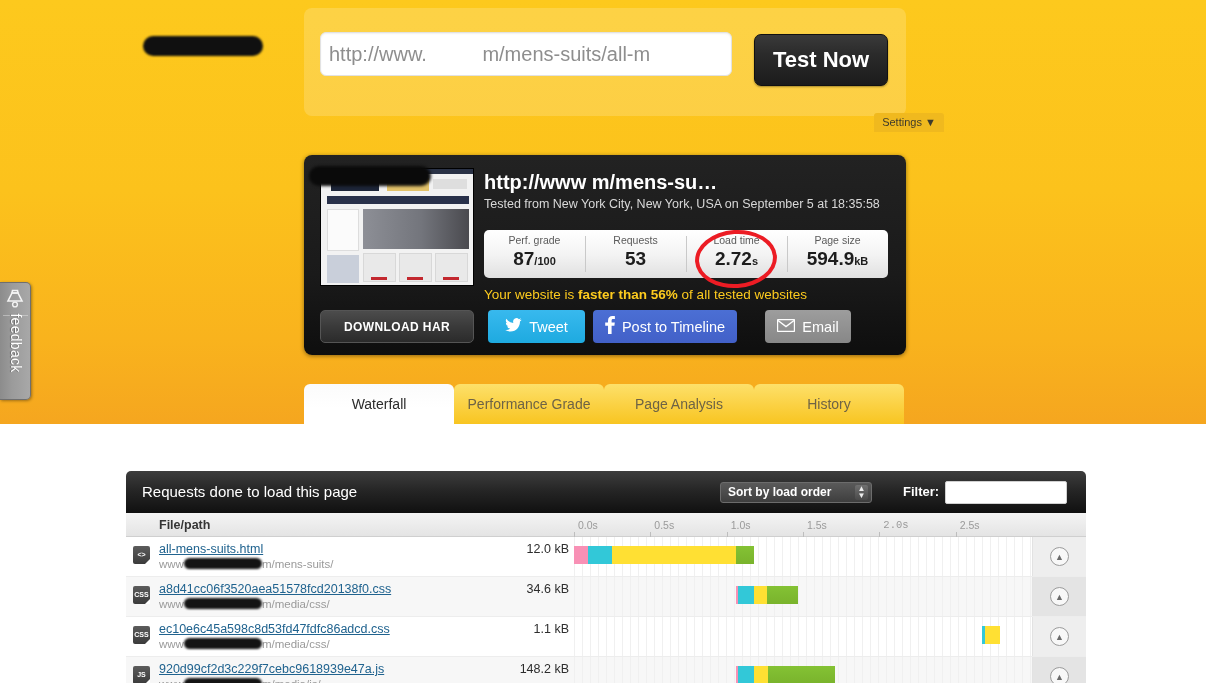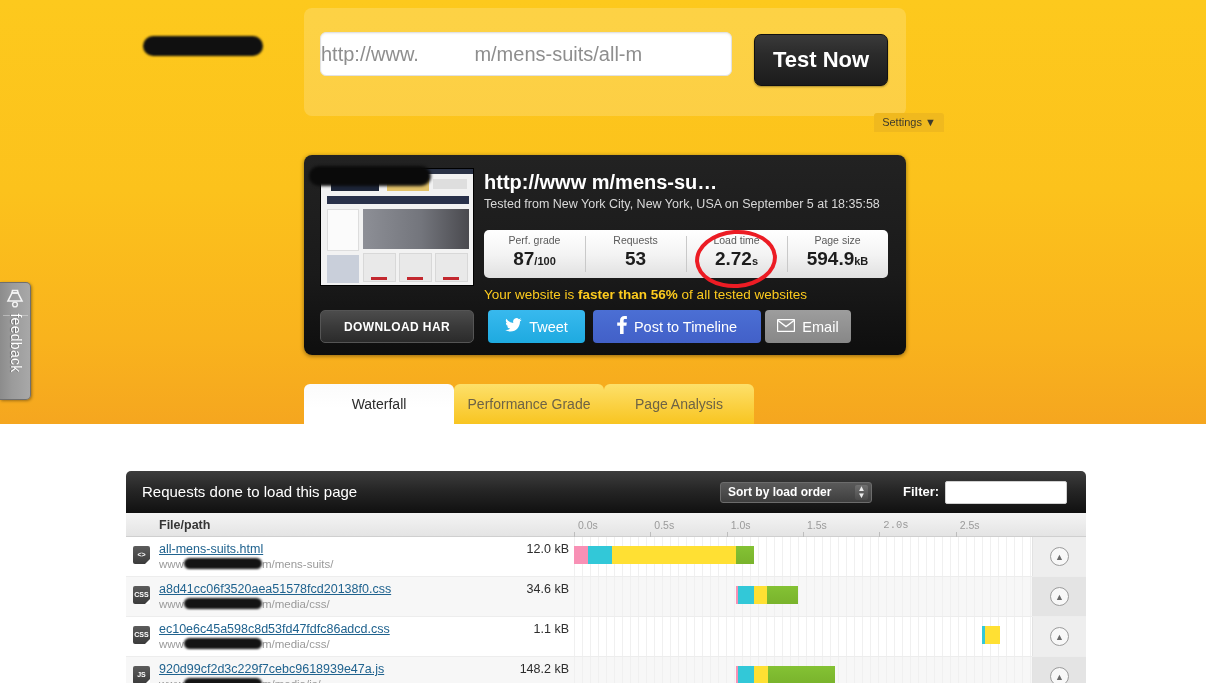"http://www. m/mens-suits/all-m" .url-input { padding: 0 0 -> 0 8px }
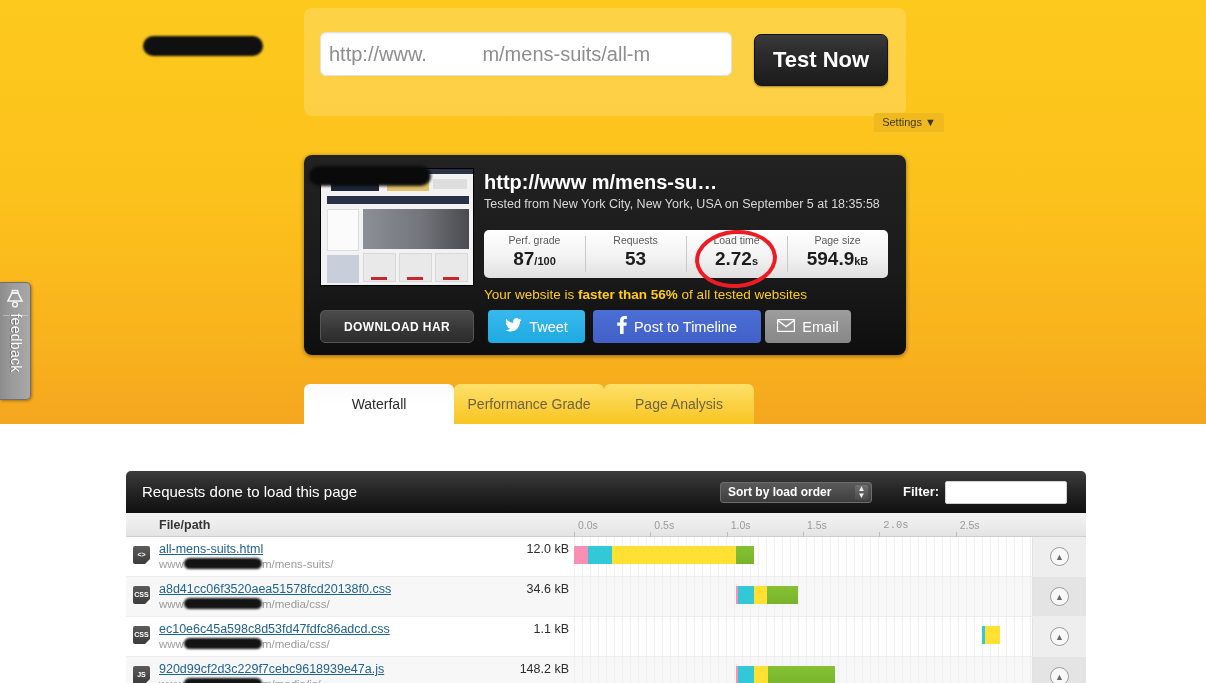"Post to Timeline" .soc-fb { width: 168px -> 144px }
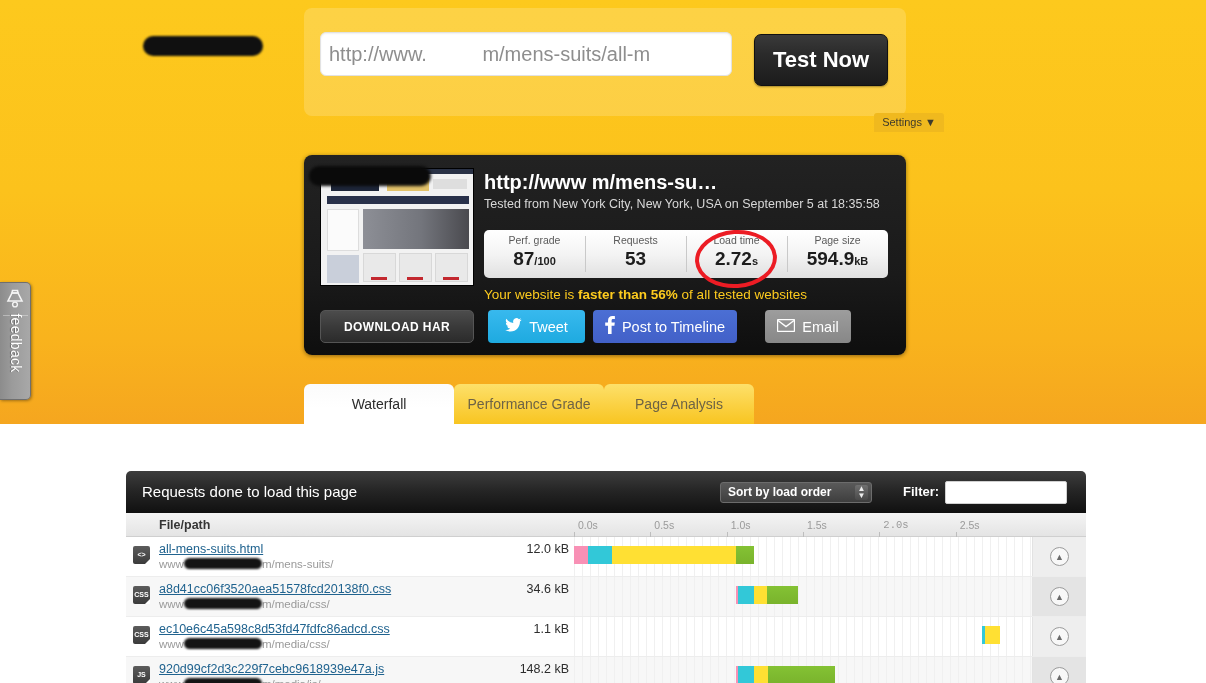"History" div.tab { html: none -> <div>History</div> }
